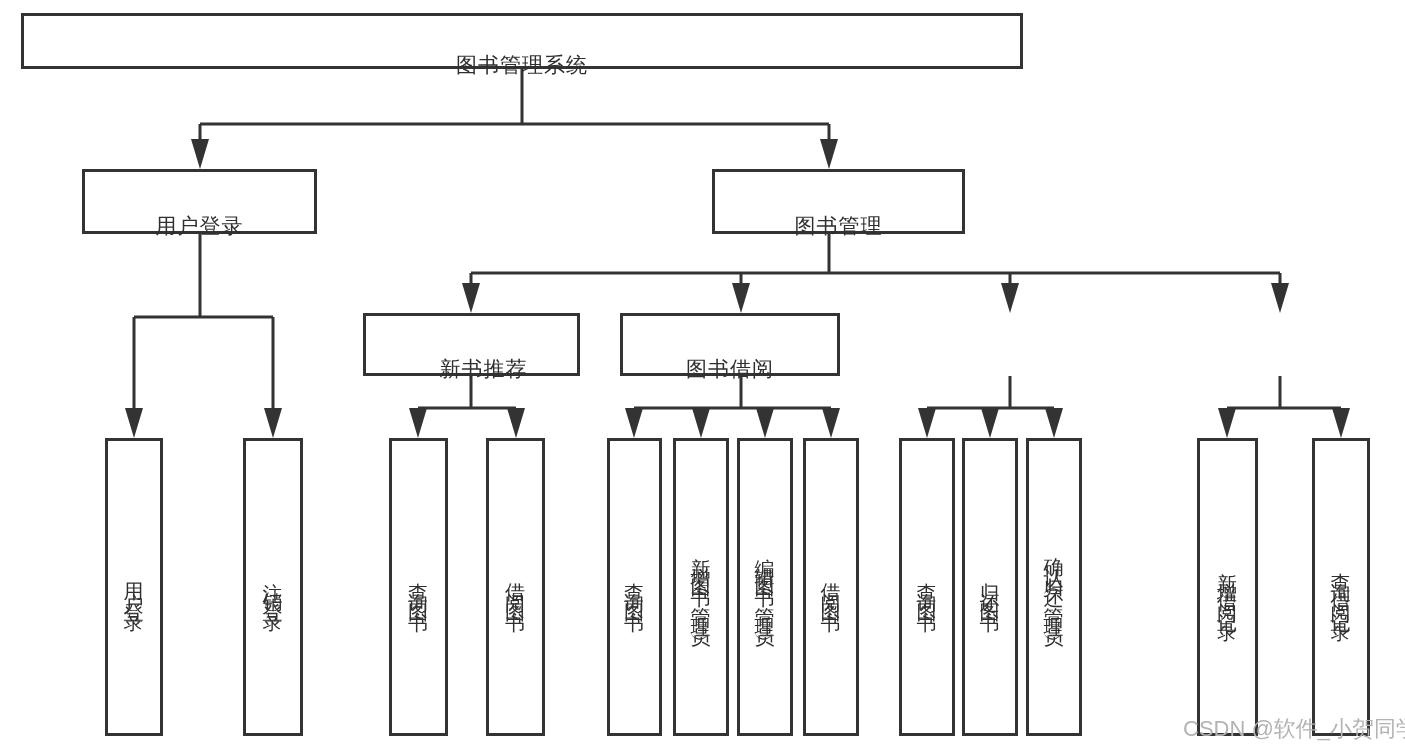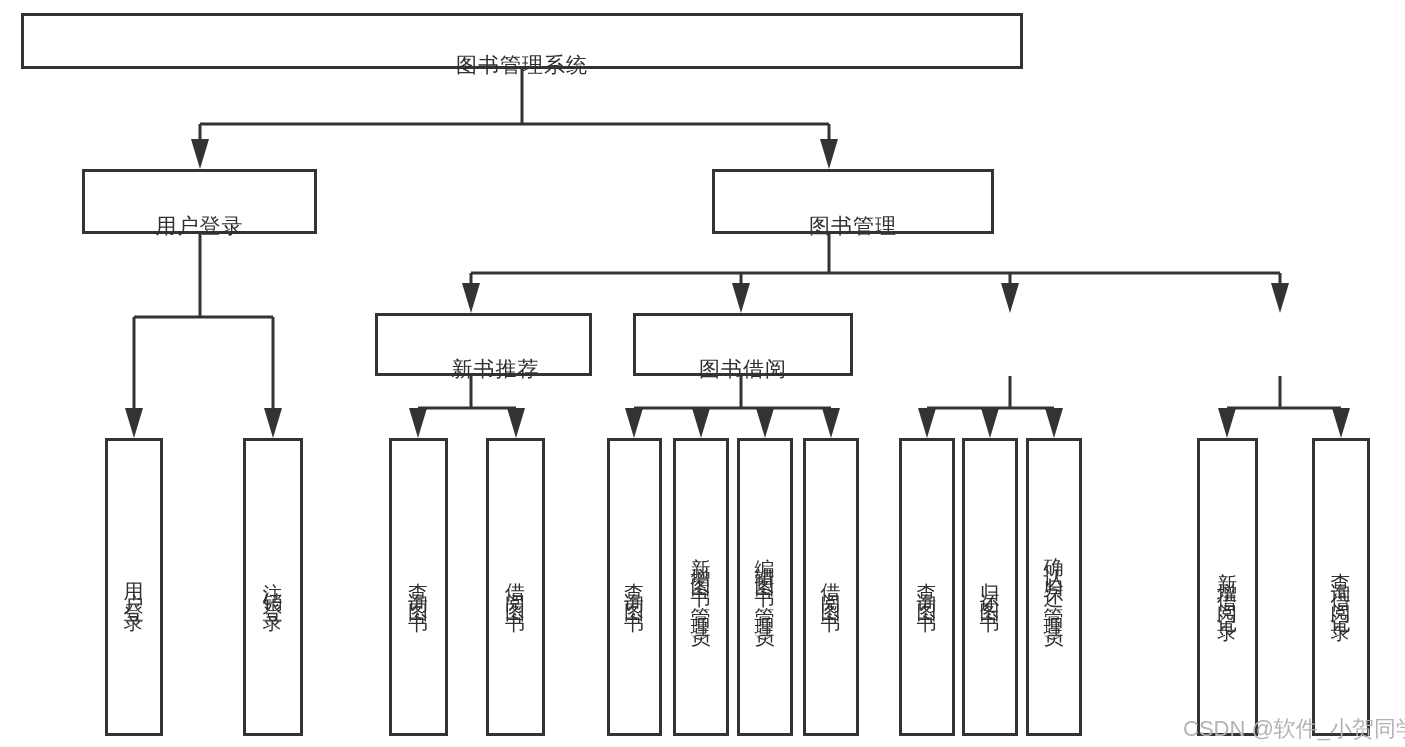"图书管理" .pos-l2b { width: 282px -> 253px }
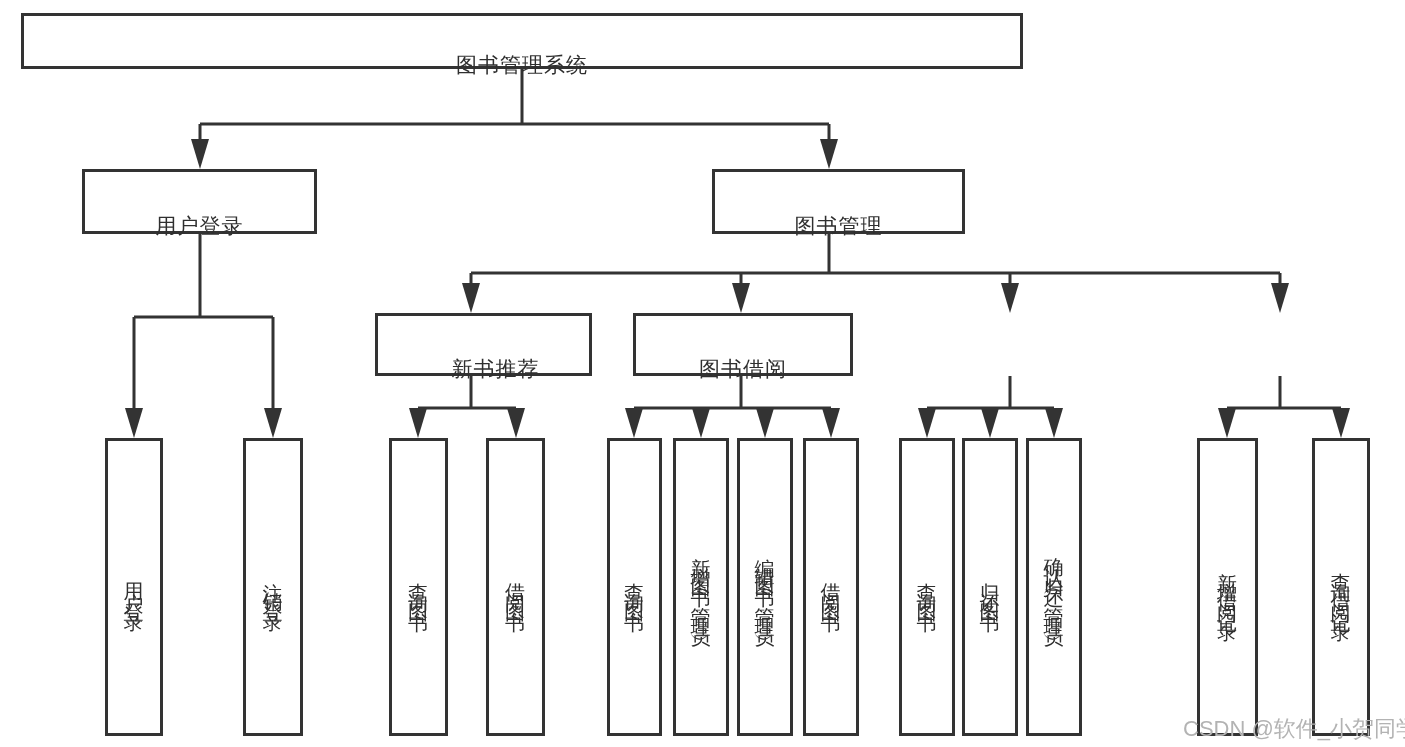"新书推荐" .pos-l3a { left: 375px -> 363px }
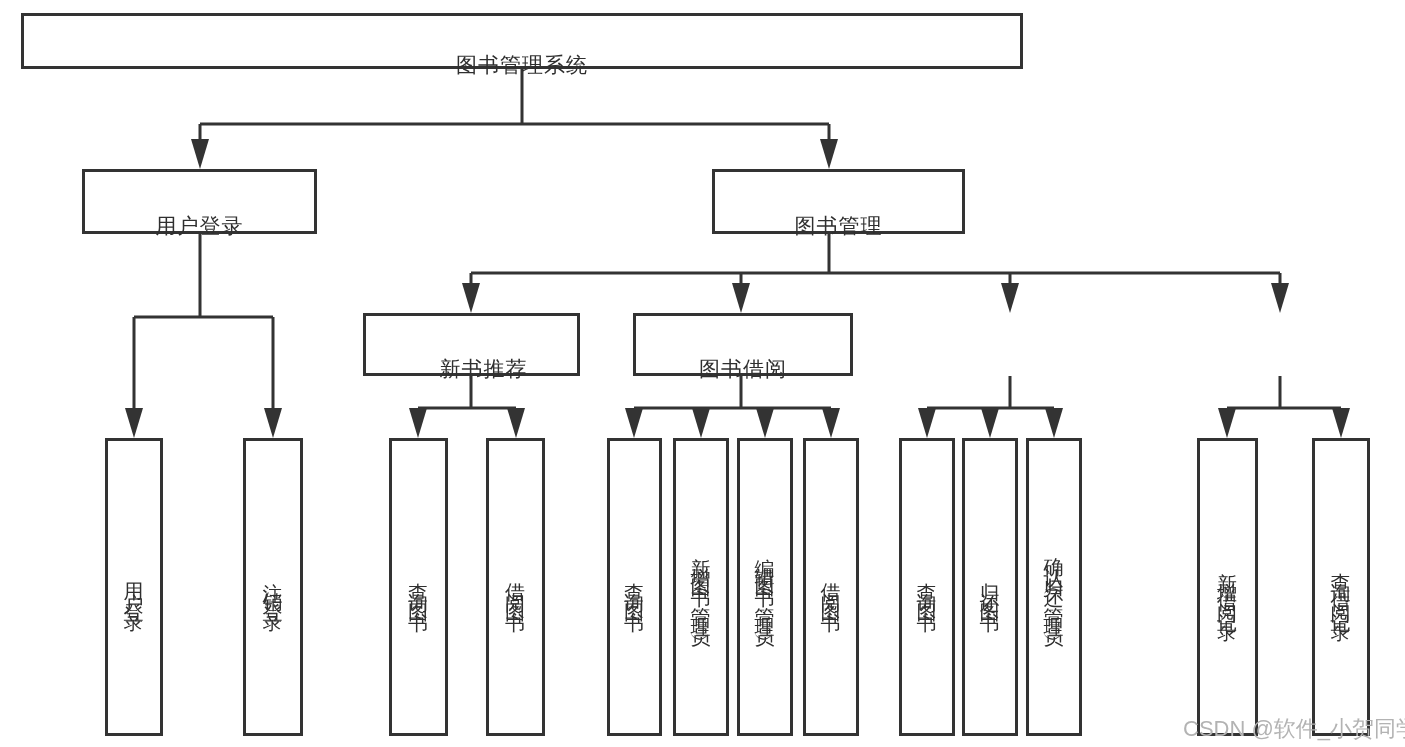"图书借阅" .pos-l3b { left: 633px -> 620px }
